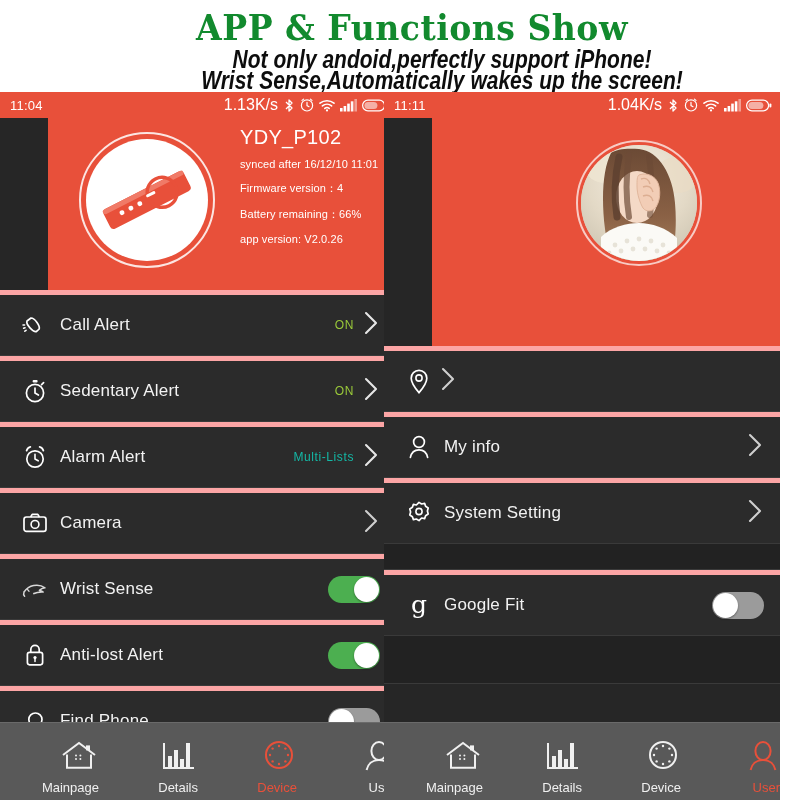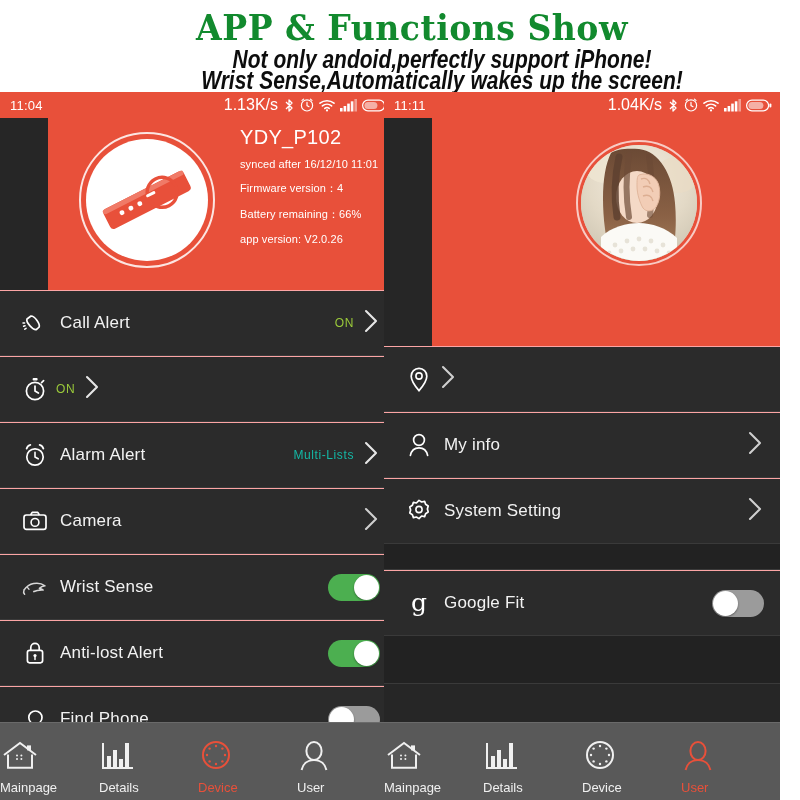"Call Alert" .row { border-top: 1px solid #fca5a5 -> 5px solid #fca5a5 }
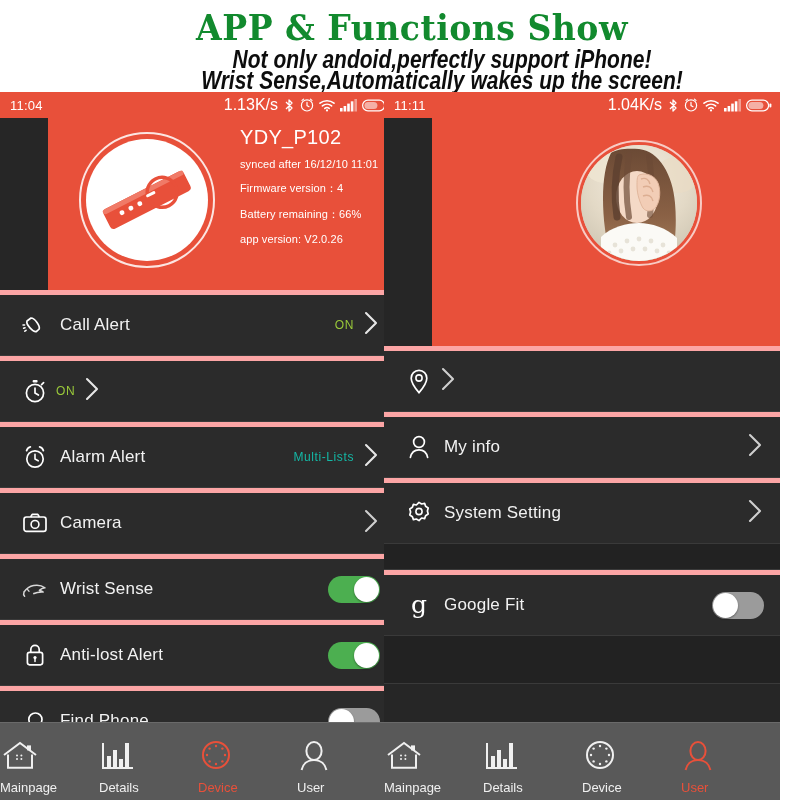"Sedentary Alert" span.label { html: none -> <span>Sedentary Alert</span> }
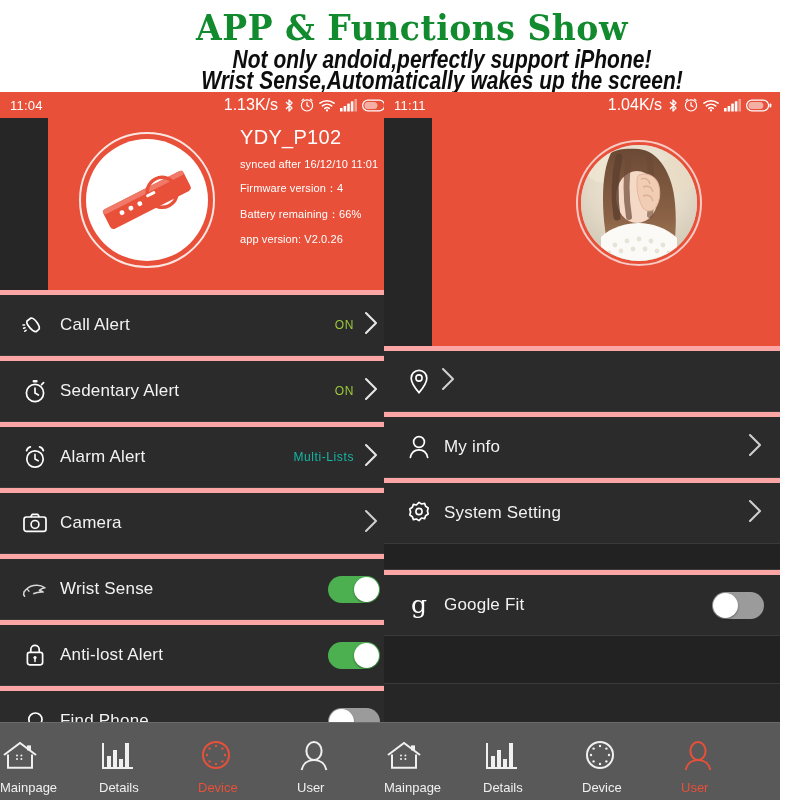"Mainpage" .nav-item { align-items: flex-start -> flex-end }
